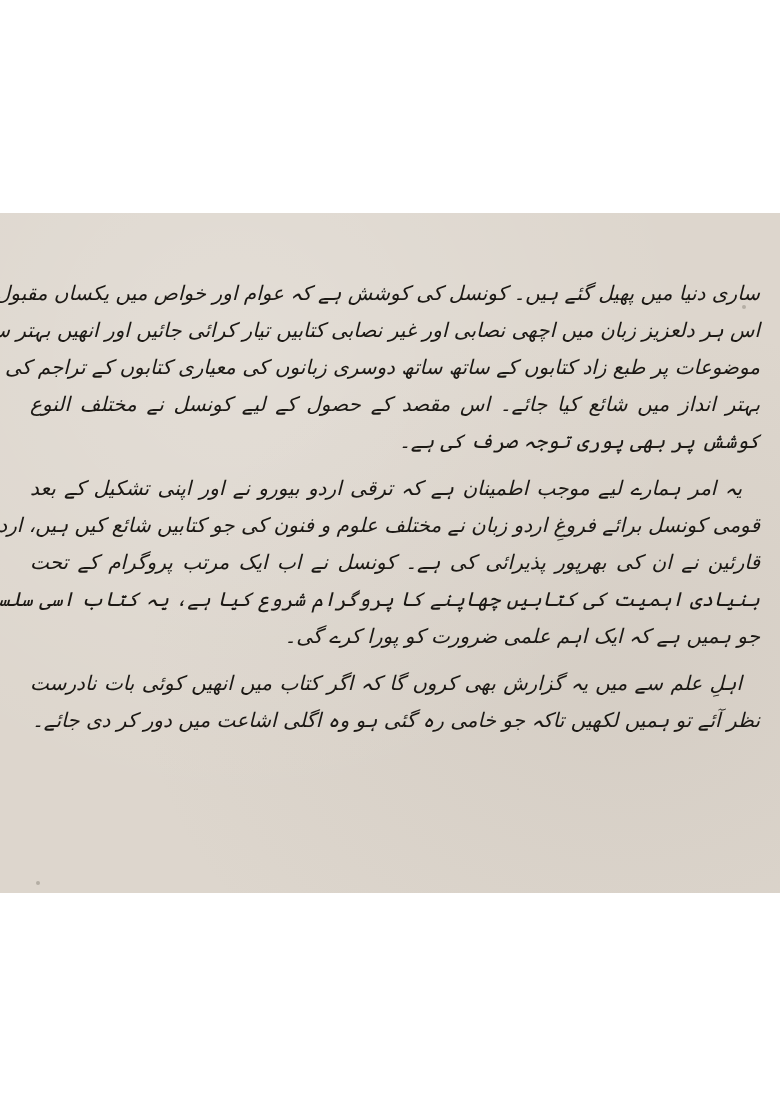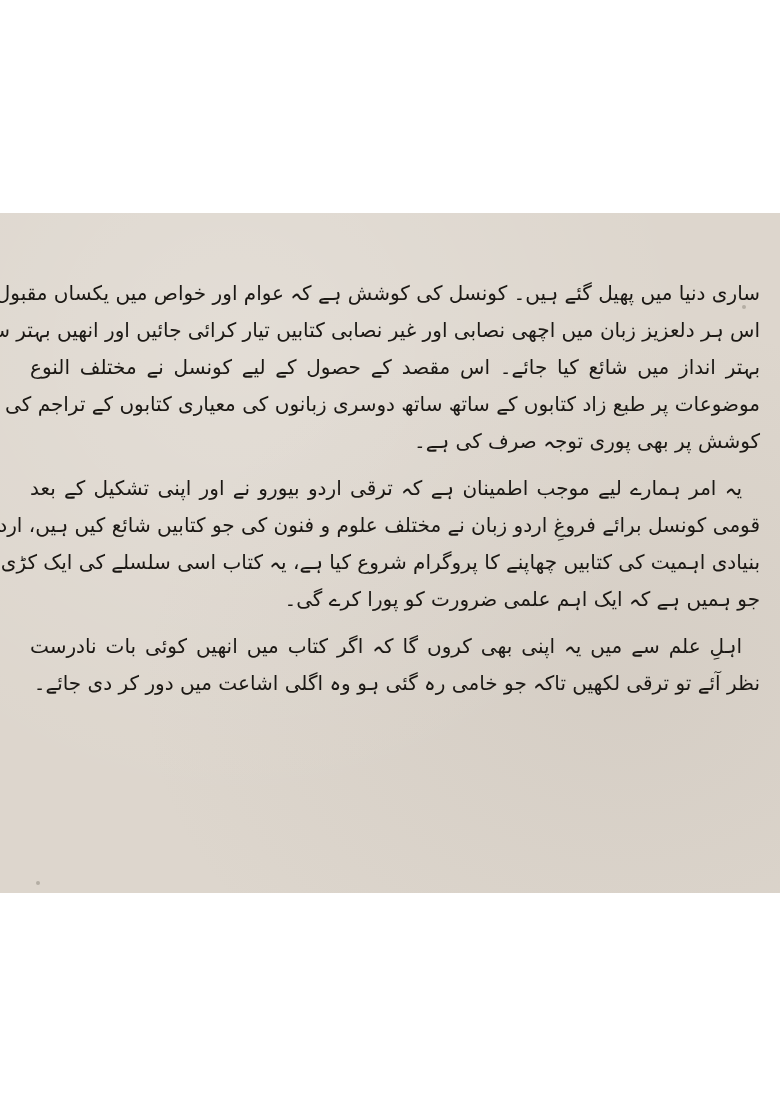"ساری دنیا میں پھیل گئے" .text { font-style: none -> italic }
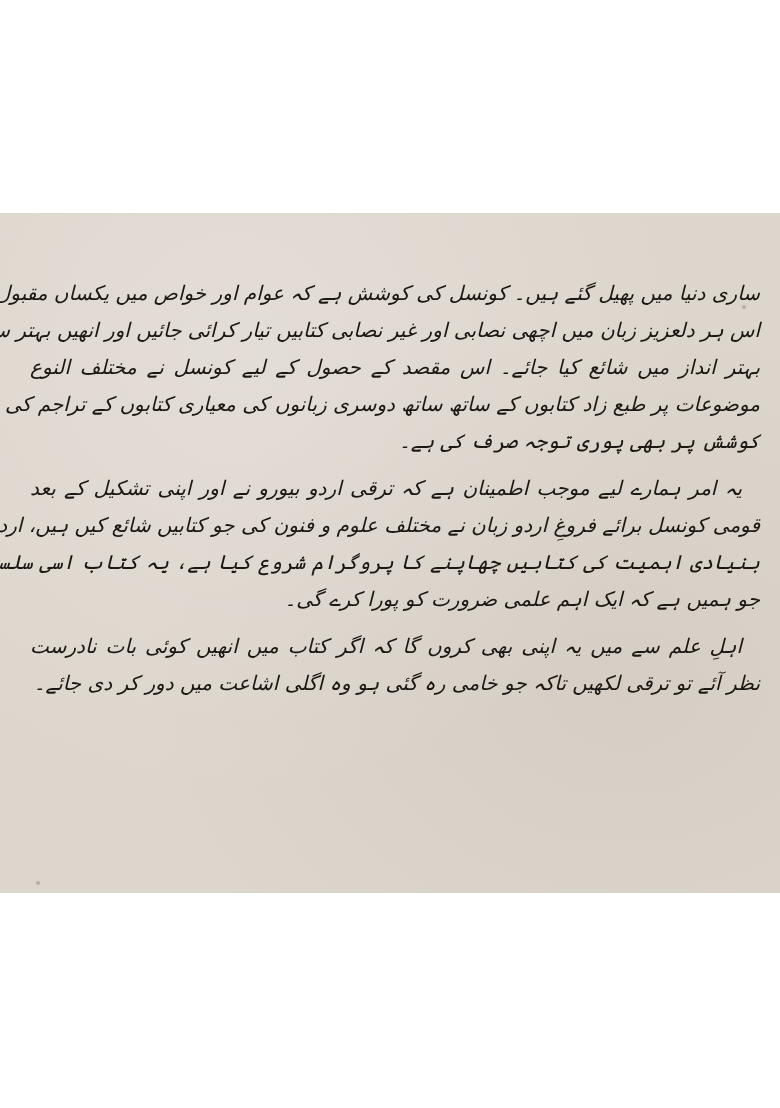"بہتر انداز میں شائع کیا" div.line { order: before "موضوعات پر طبع زاد کتابوں" -> after "موضوعات پر طبع زاد کتابوں" }
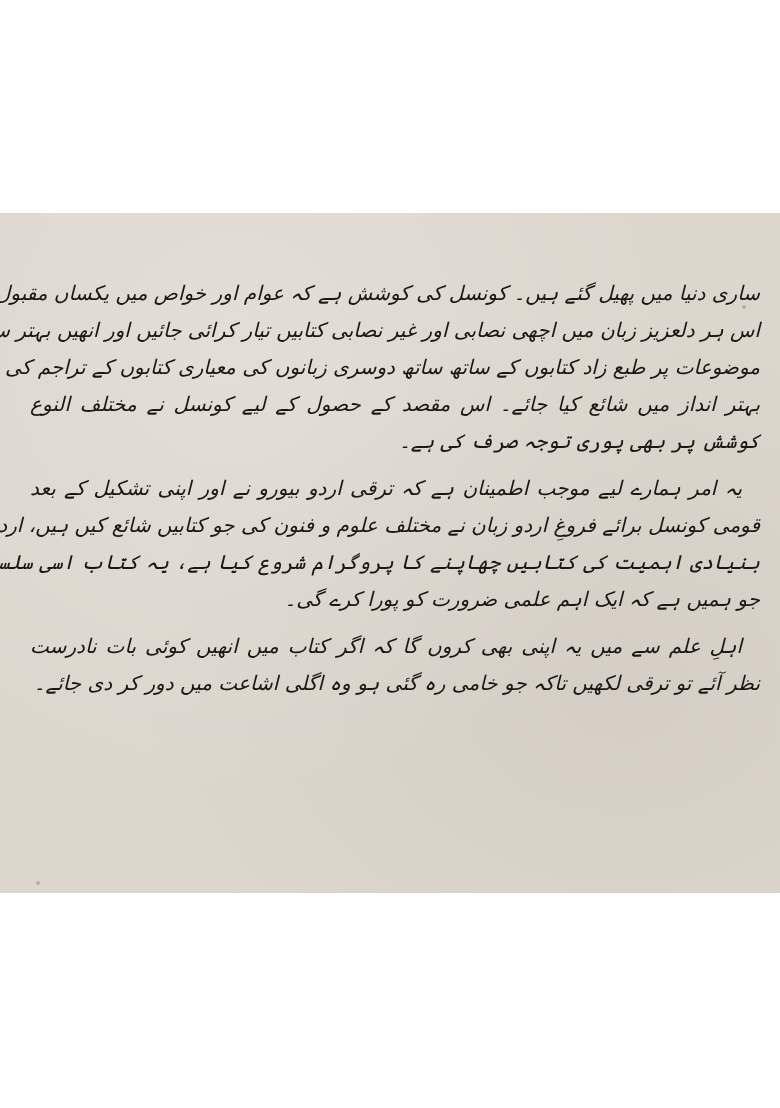"قارئین نے ان کی بھرپور" div.line { html: none -> <div>قارئین نے ان کی بھرپور پذیرائی کی ہے۔ کونسل نے اب ایک مرتب پروگرام کے تحت</div> }
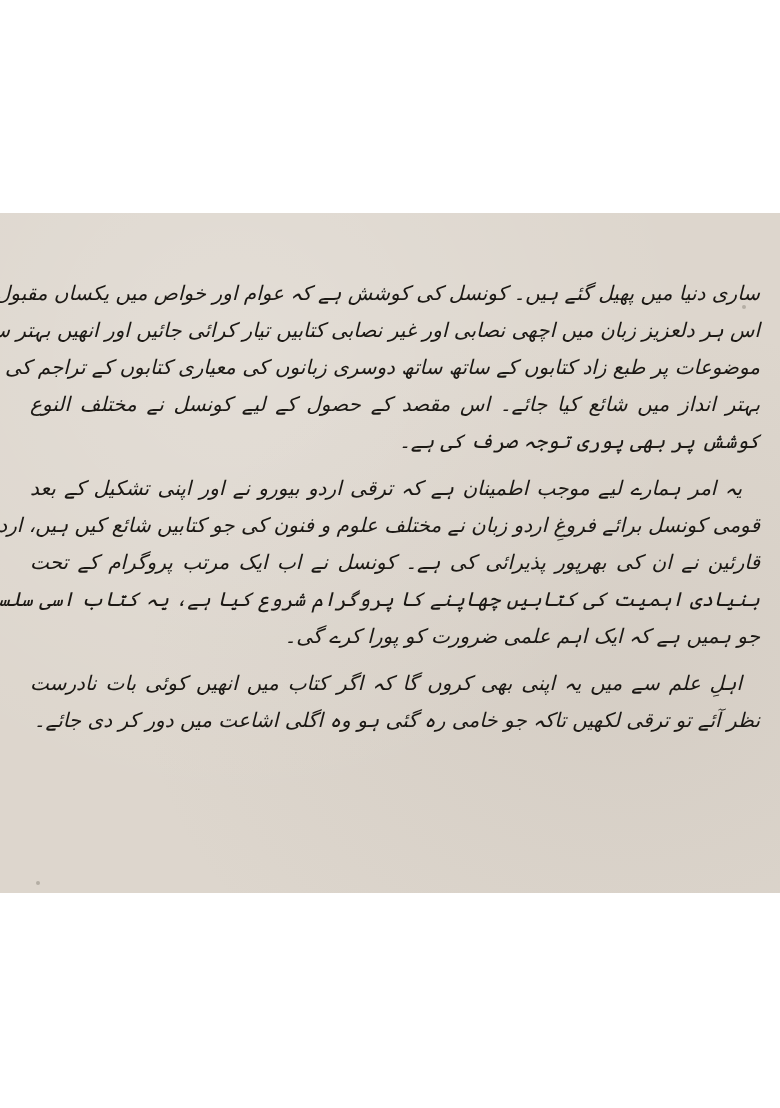"اہلِ علم سے میں یہ" div.line { text: اپنی -> گزارش }
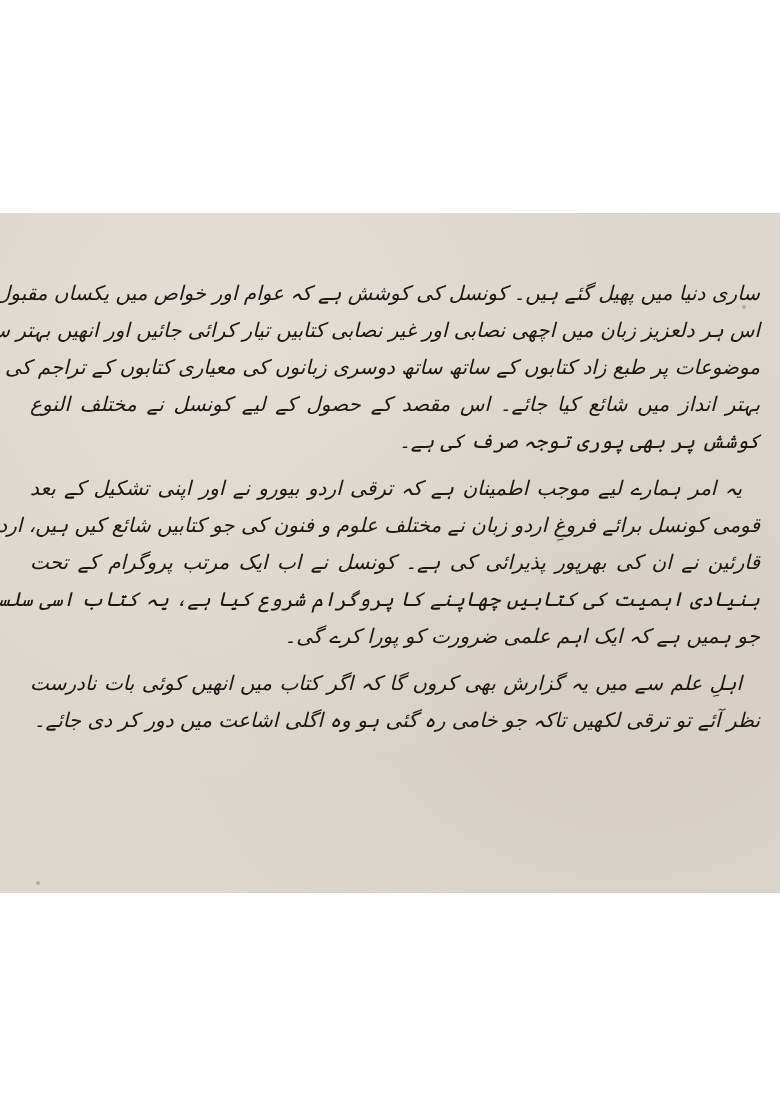"نظر آئے تو ترقی لکھیں" div.line { text: ترقی -> ہمیں }
